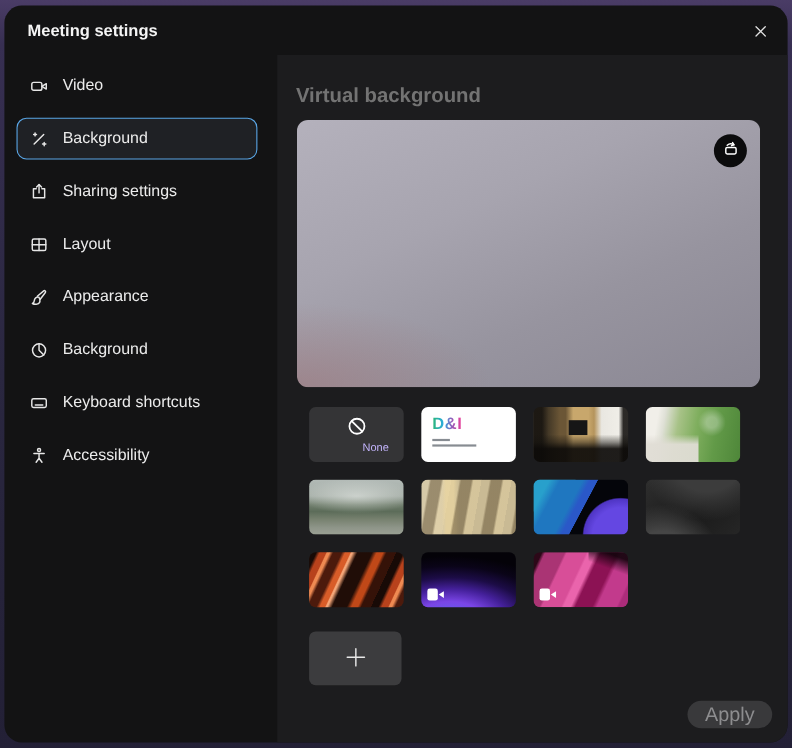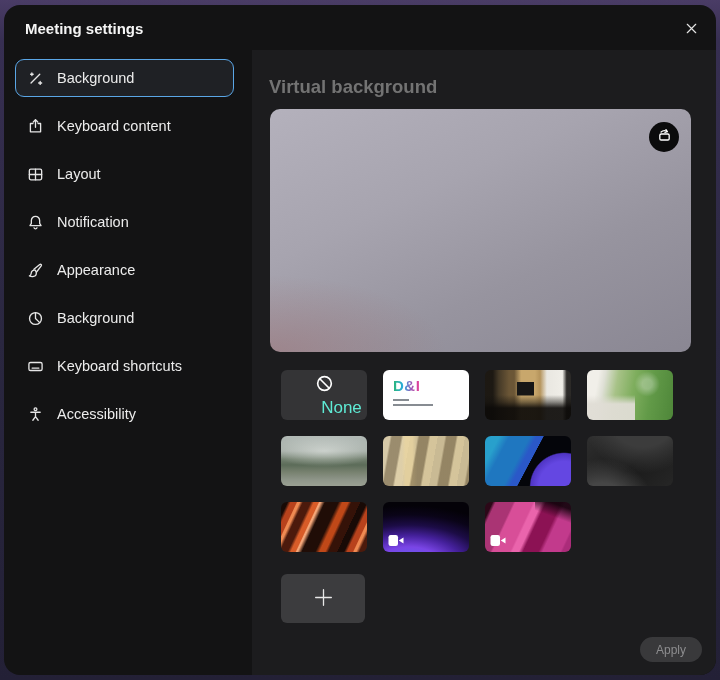"Video" div.nav-item { html: none -> <div> <span> <svg> <rect></rect> <path></path> </svg> </span> <span>Video</span> </div> }
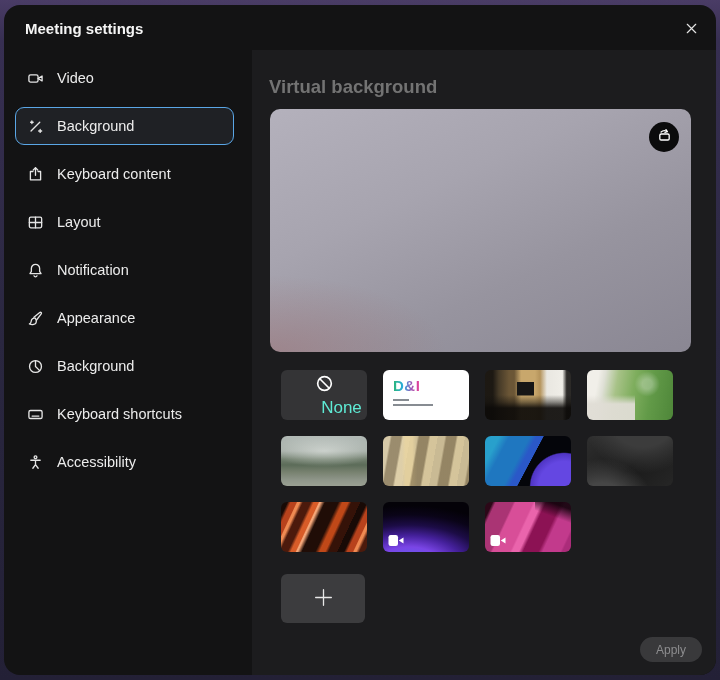"Keyboard content" span.nav-label { text: Keyboard content -> Sharing settings }
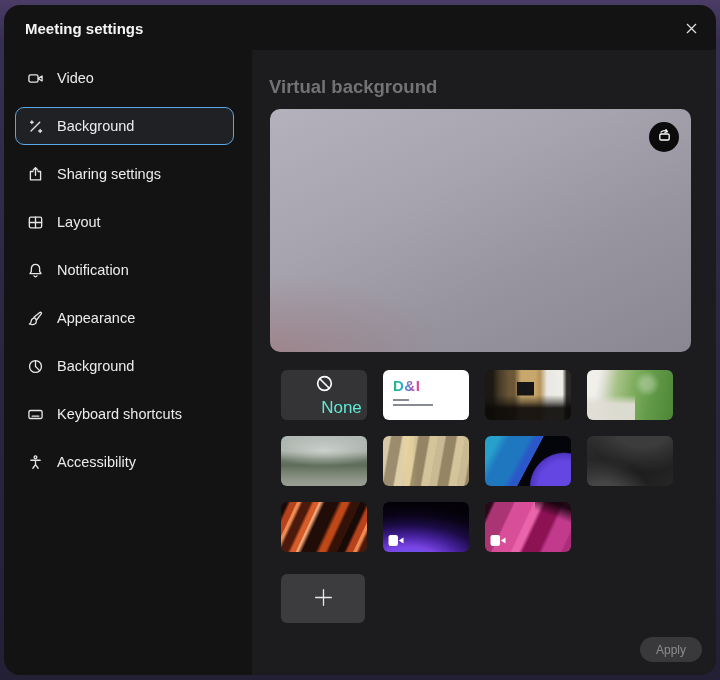"Notification" div.nav-item { html: <div> <span> <svg> <path></path> <path></path> </svg> </span> <span>Notification</span> </div> -> none }
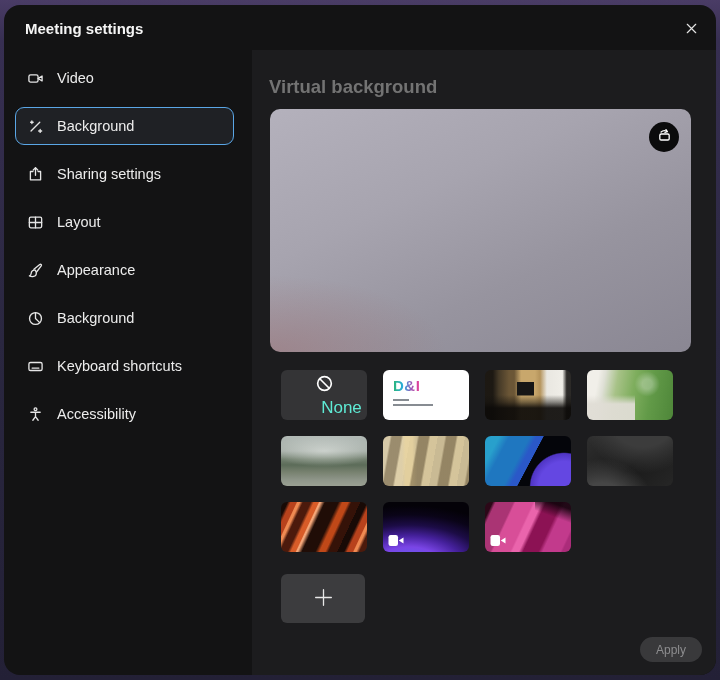"None" .tile-label { color: #5eead4 -> #c4b5fd; font-size: 17px -> 10px }
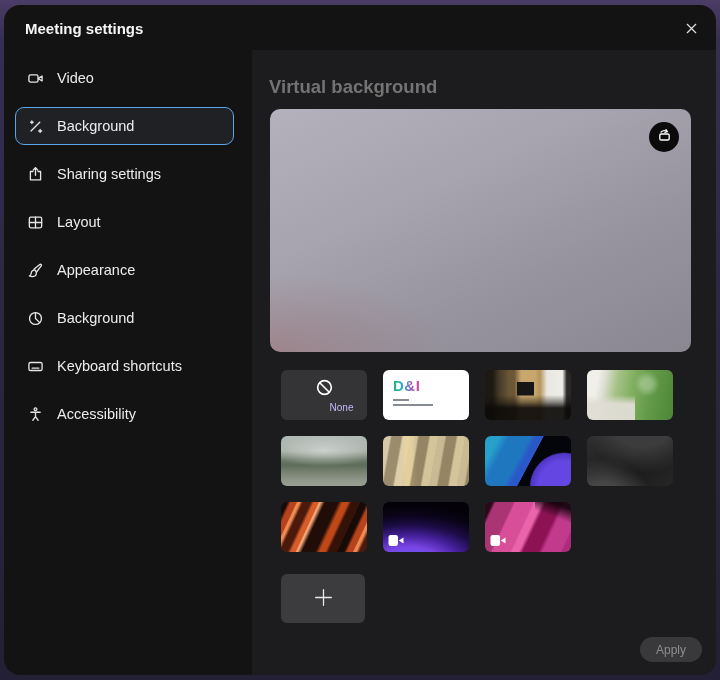"Apply" .apply-btn { font-size: 12px -> 18px }
